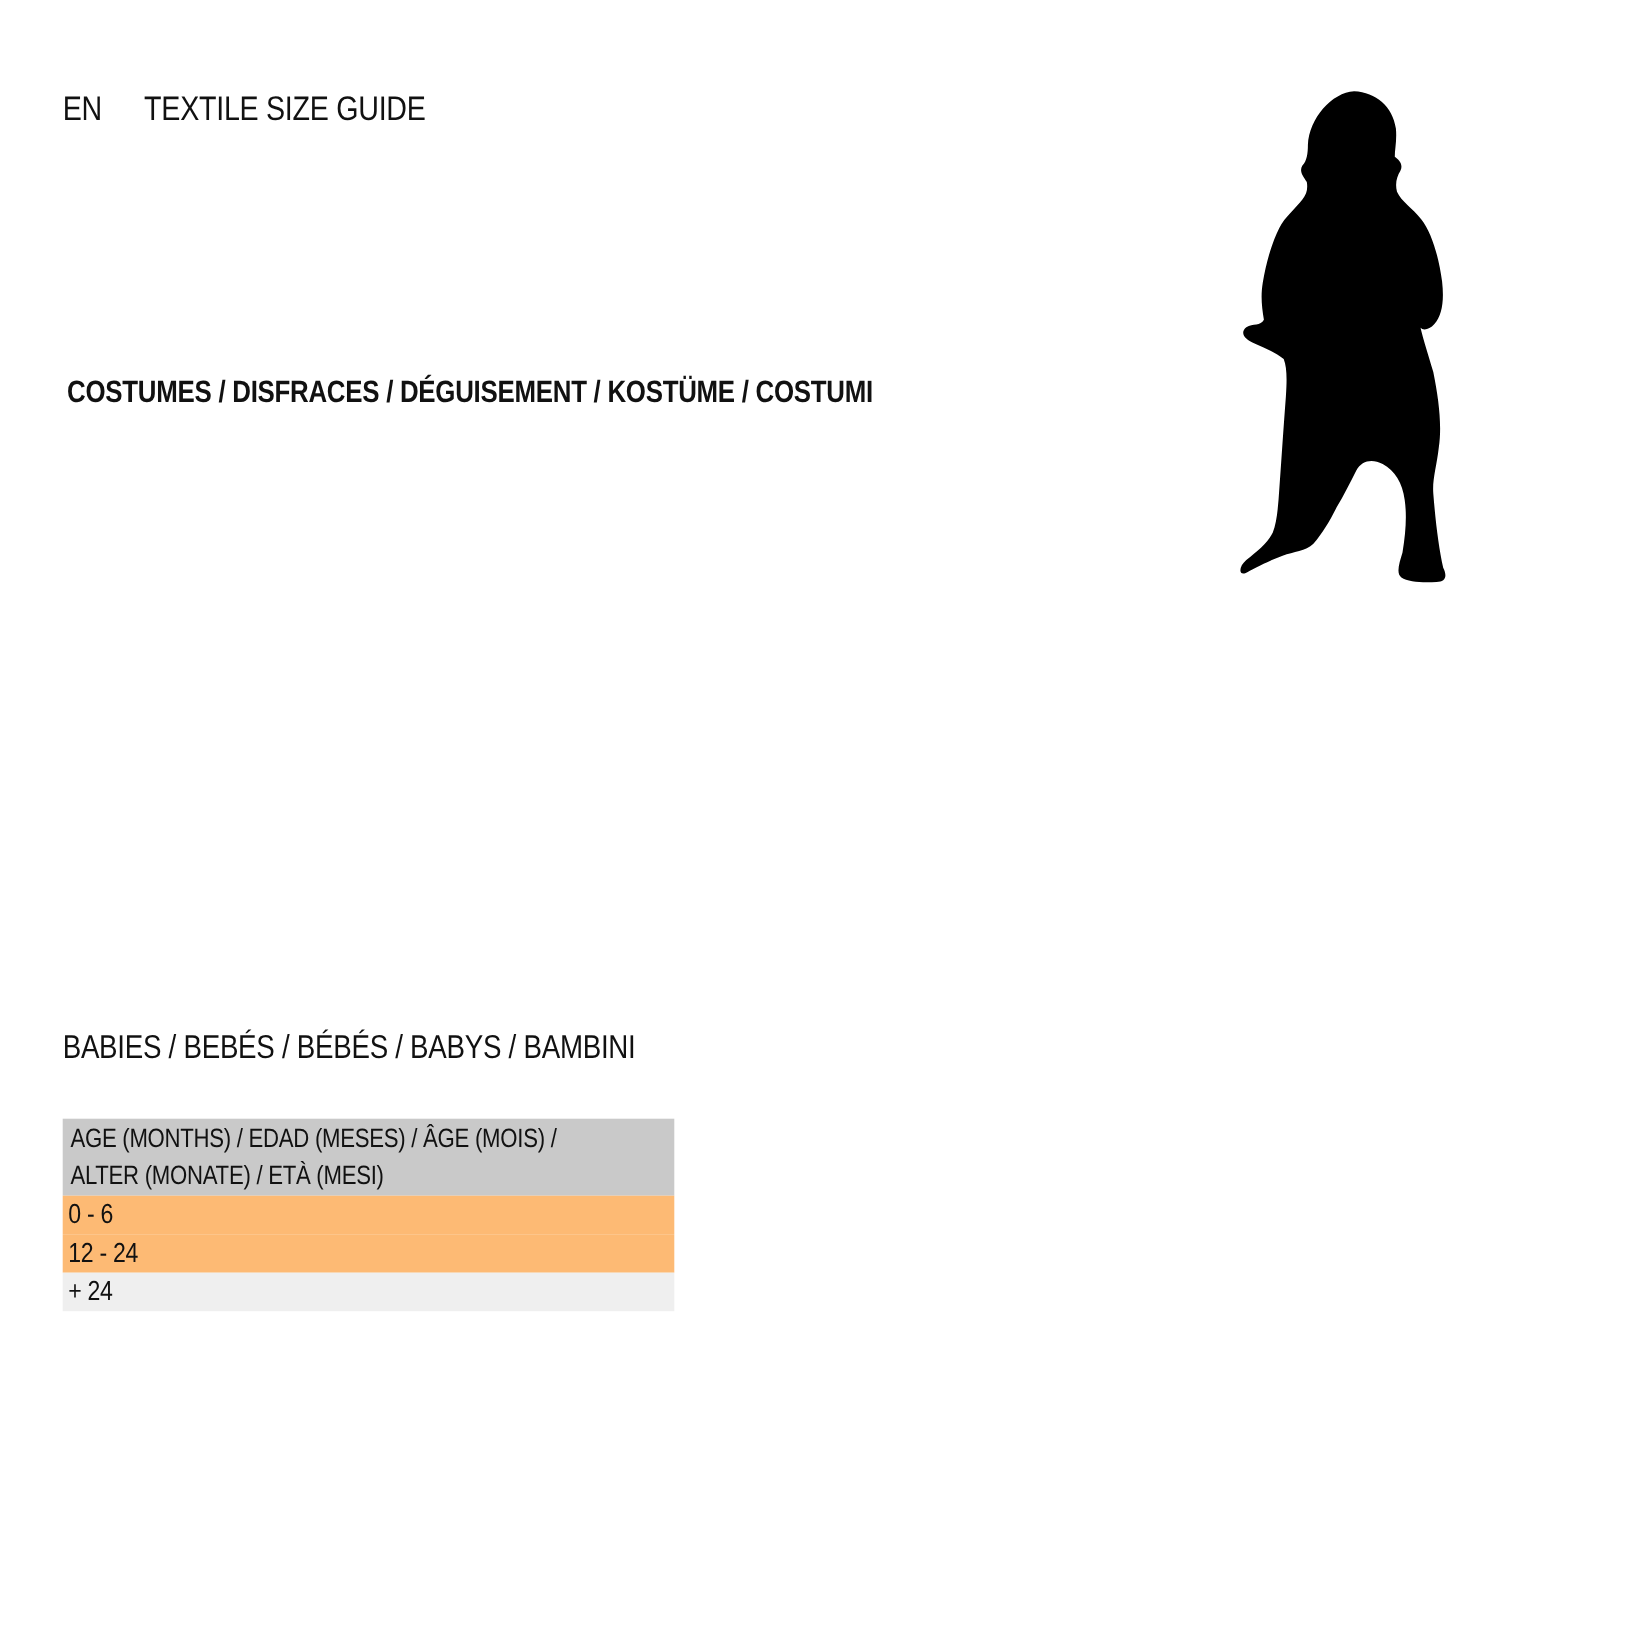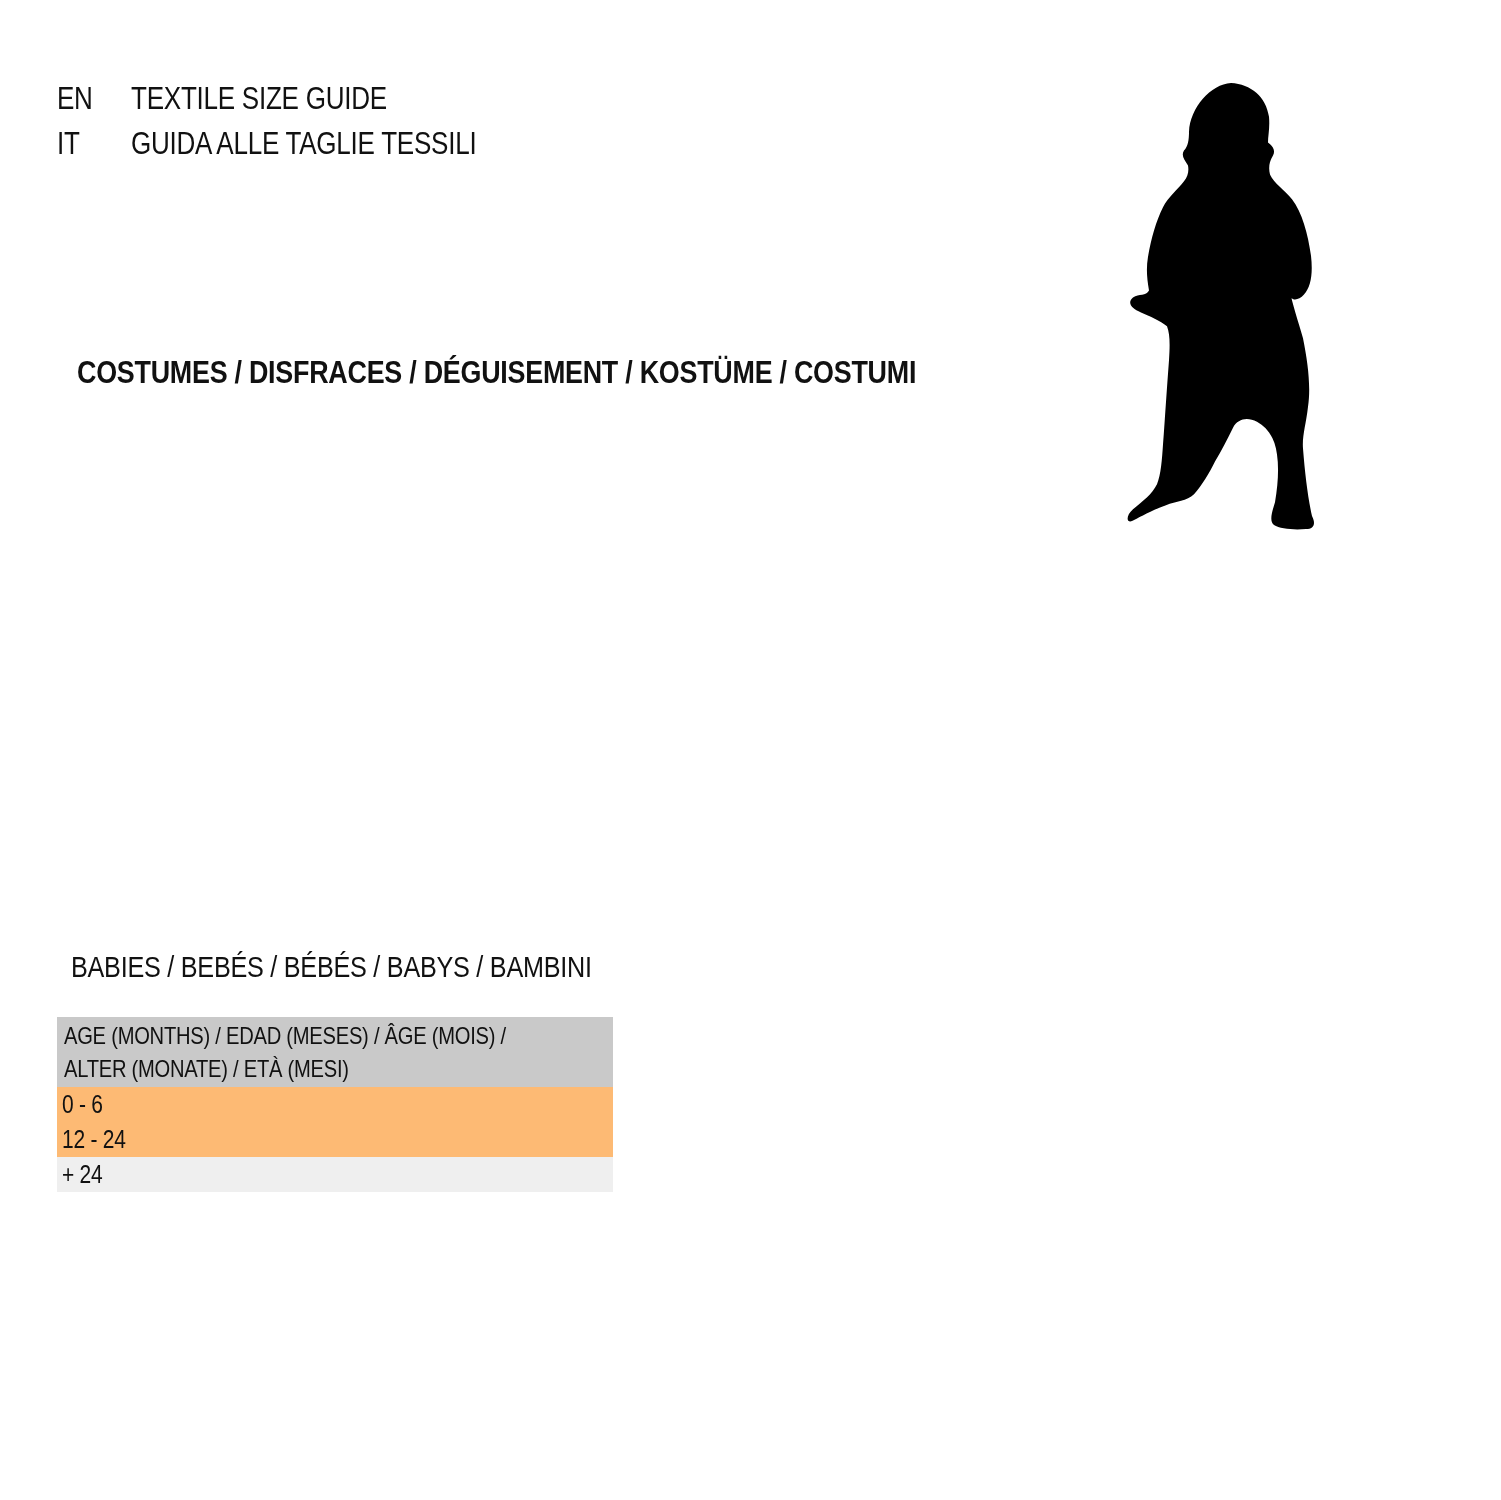"IT" div.lang-row { html: <div> <span><span>IT</span></span> <span>GUIDA ALLE TAGLIE TESSILI</span> </div> -> none }
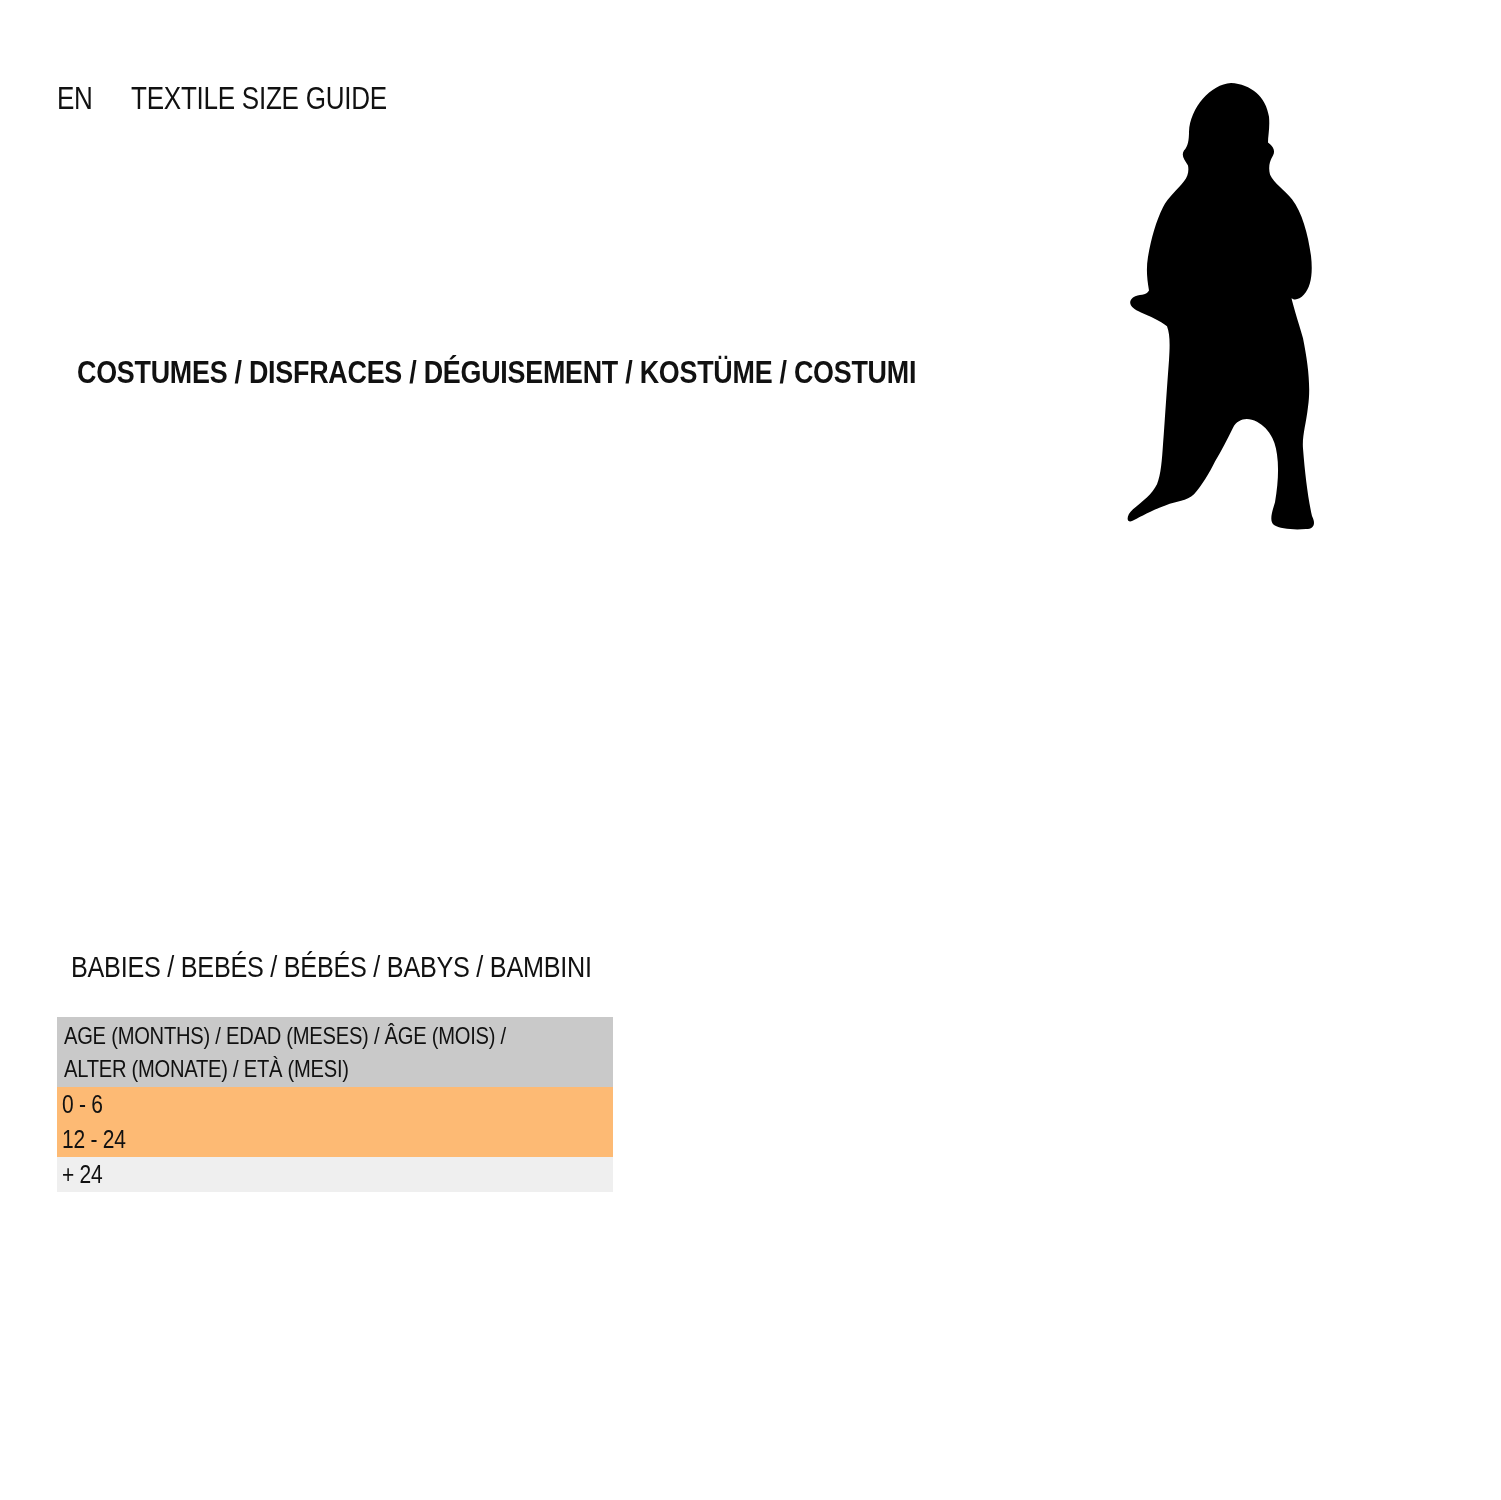"COSTUMES / DISFRACES / DÉGUISEMENT" .costumes { font-size: 32px -> 28px; margin: 16px -> 0 }
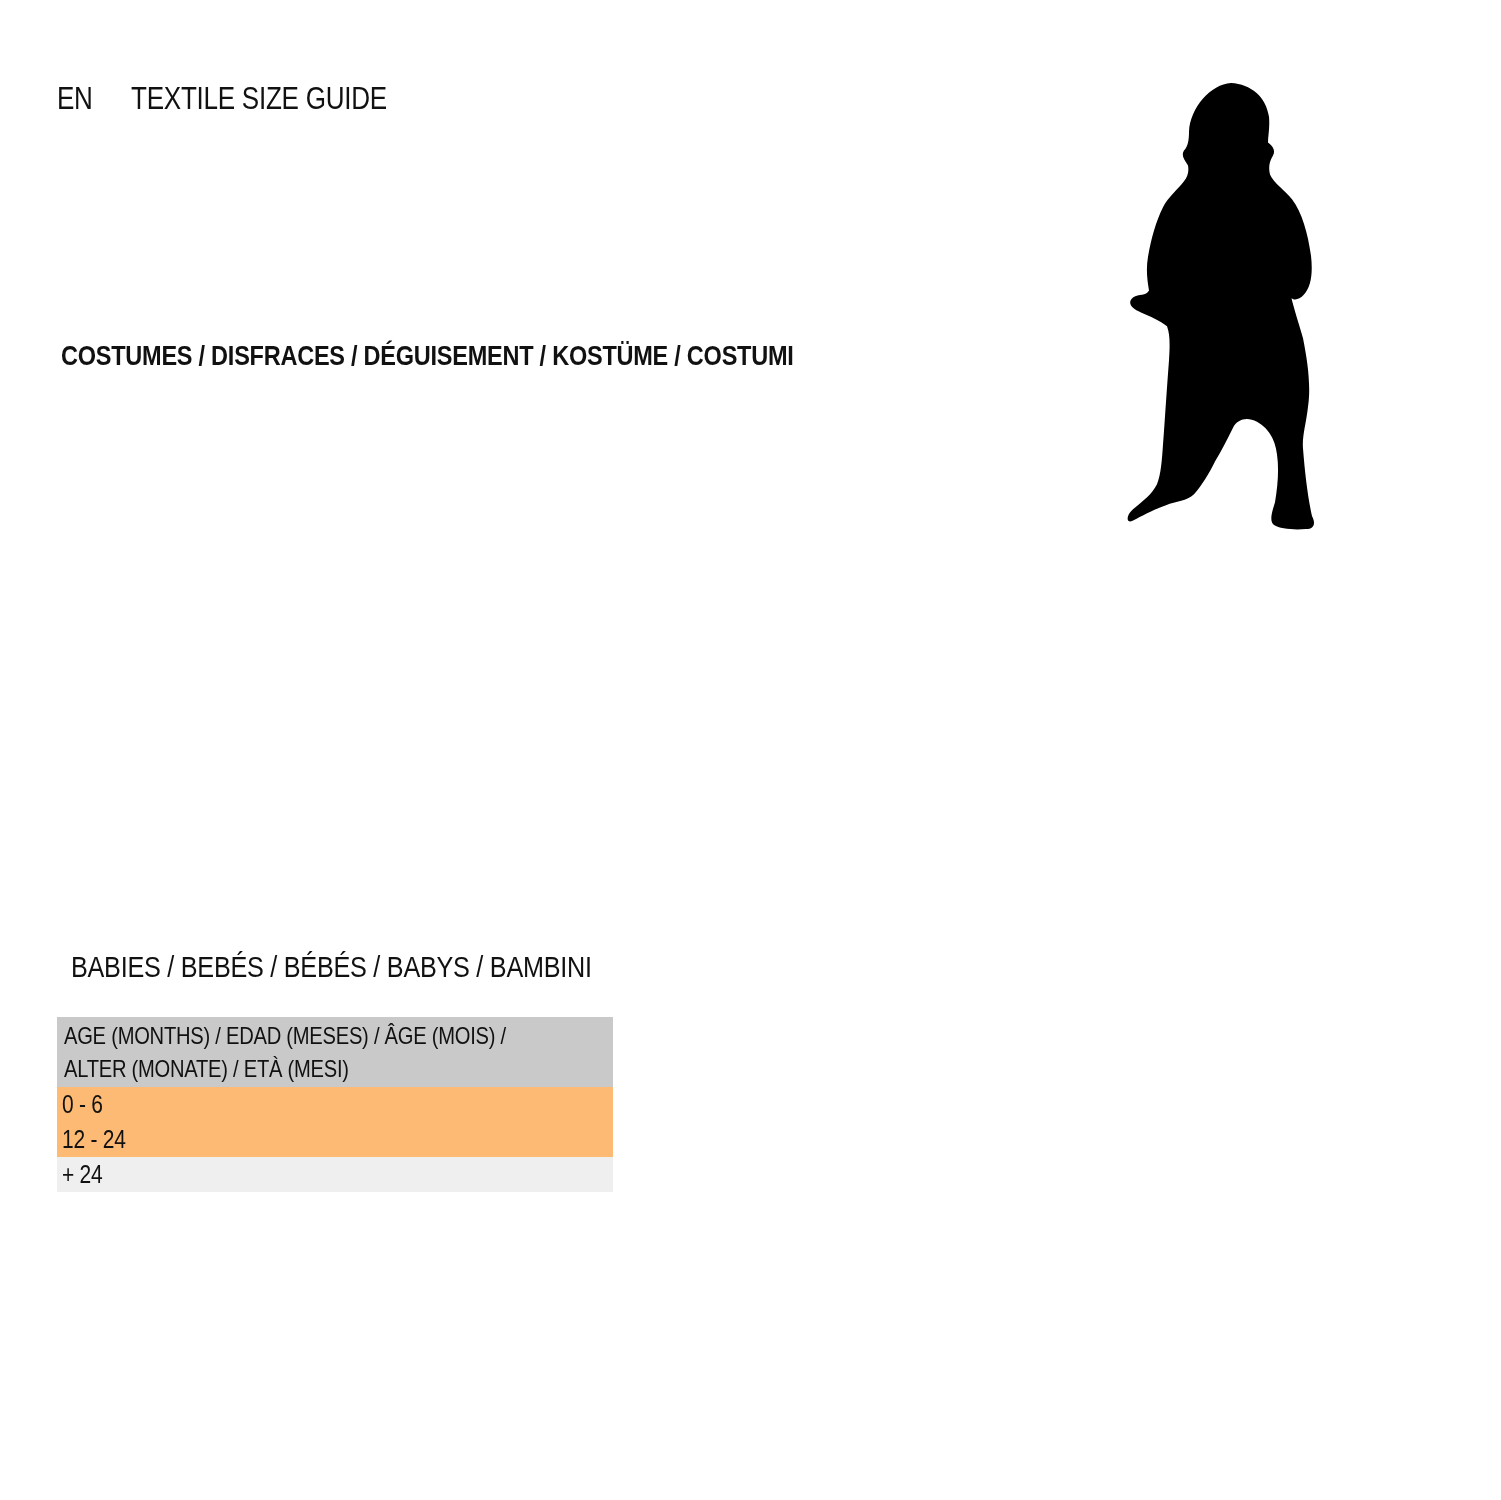"BABIES / BEBÉS / BÉBÉS" .babies-heading { margin: 14px -> 0 }
